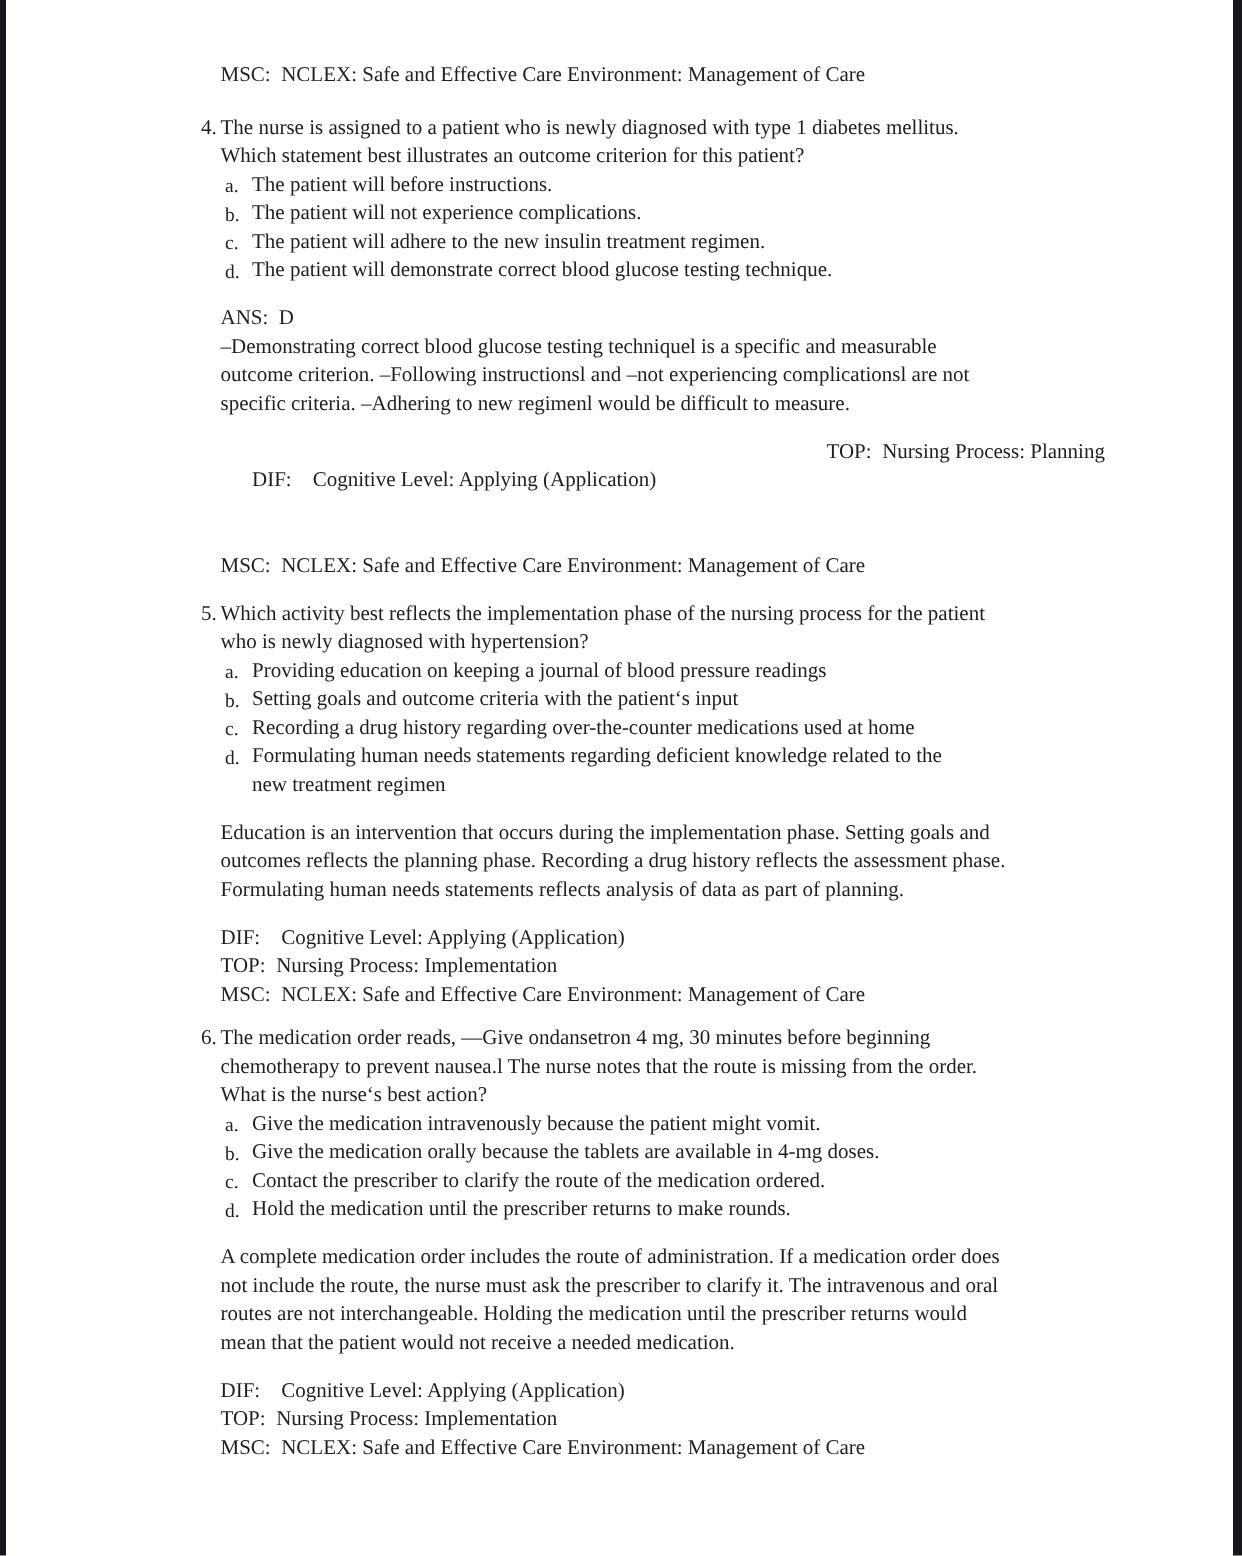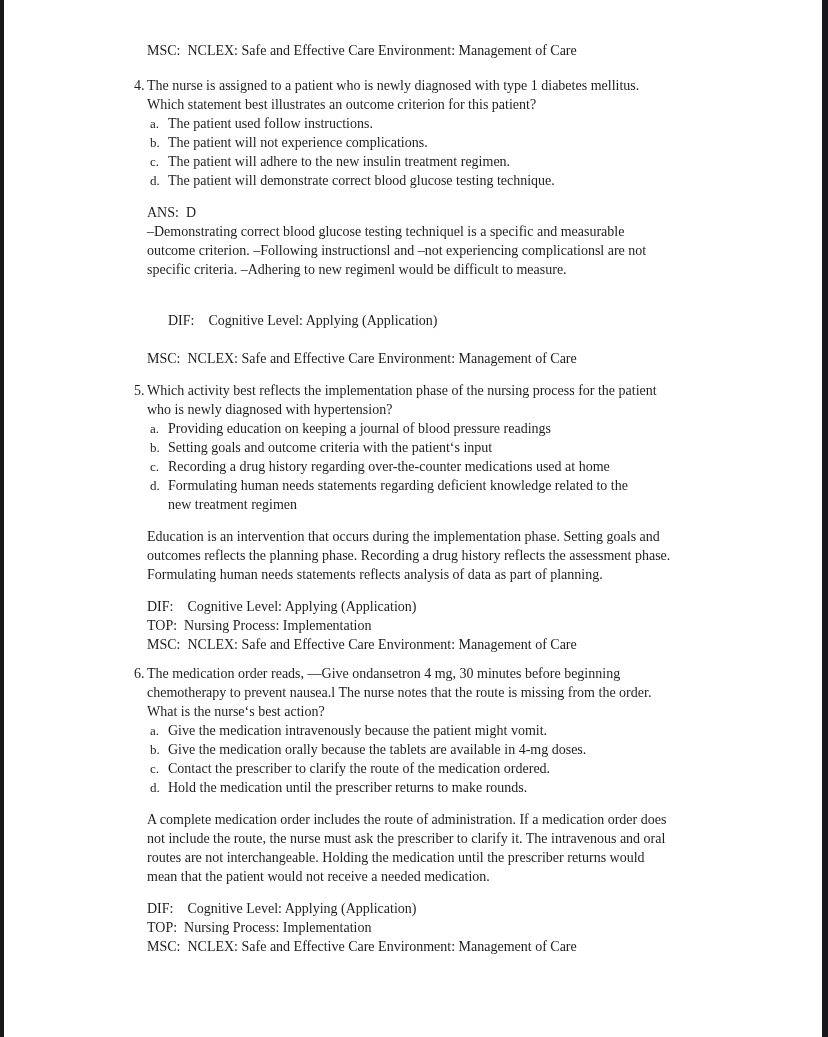"The patient used follow instructions." div.line { text: used follow -> will before }
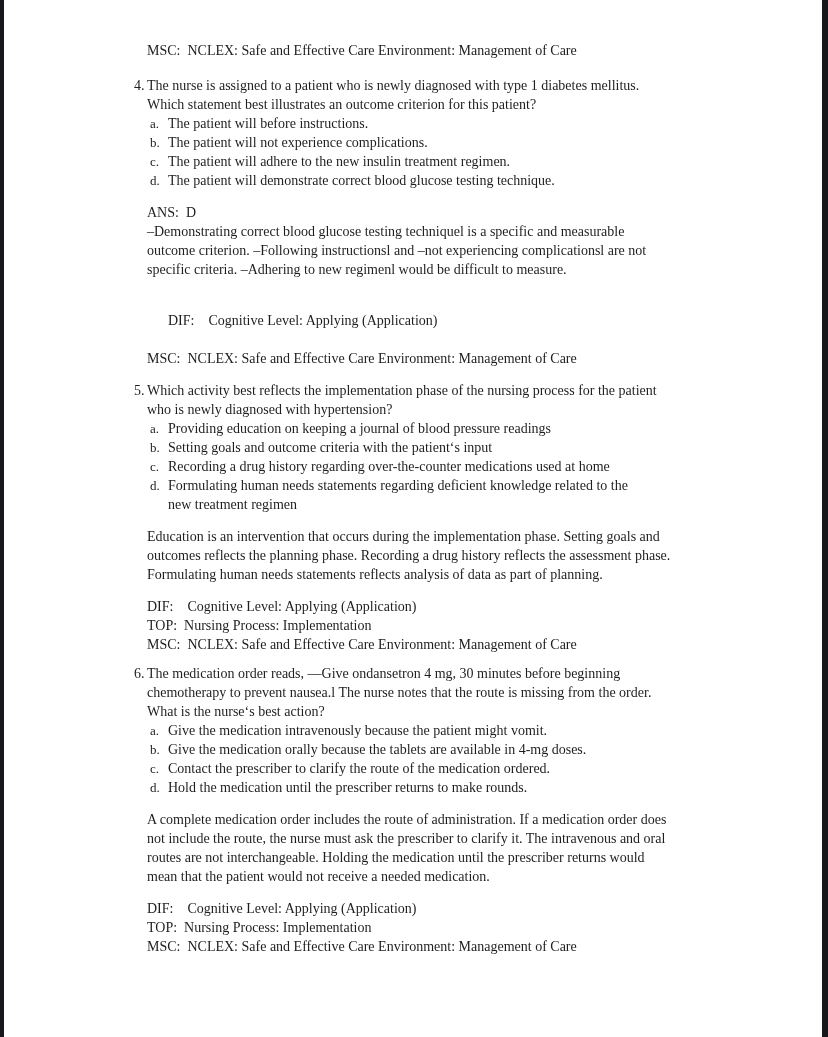"TOP: Nursing Process: Planning" span.top-abs { html: none -> <span>TOP: Nursing Process: Planning</span> }
